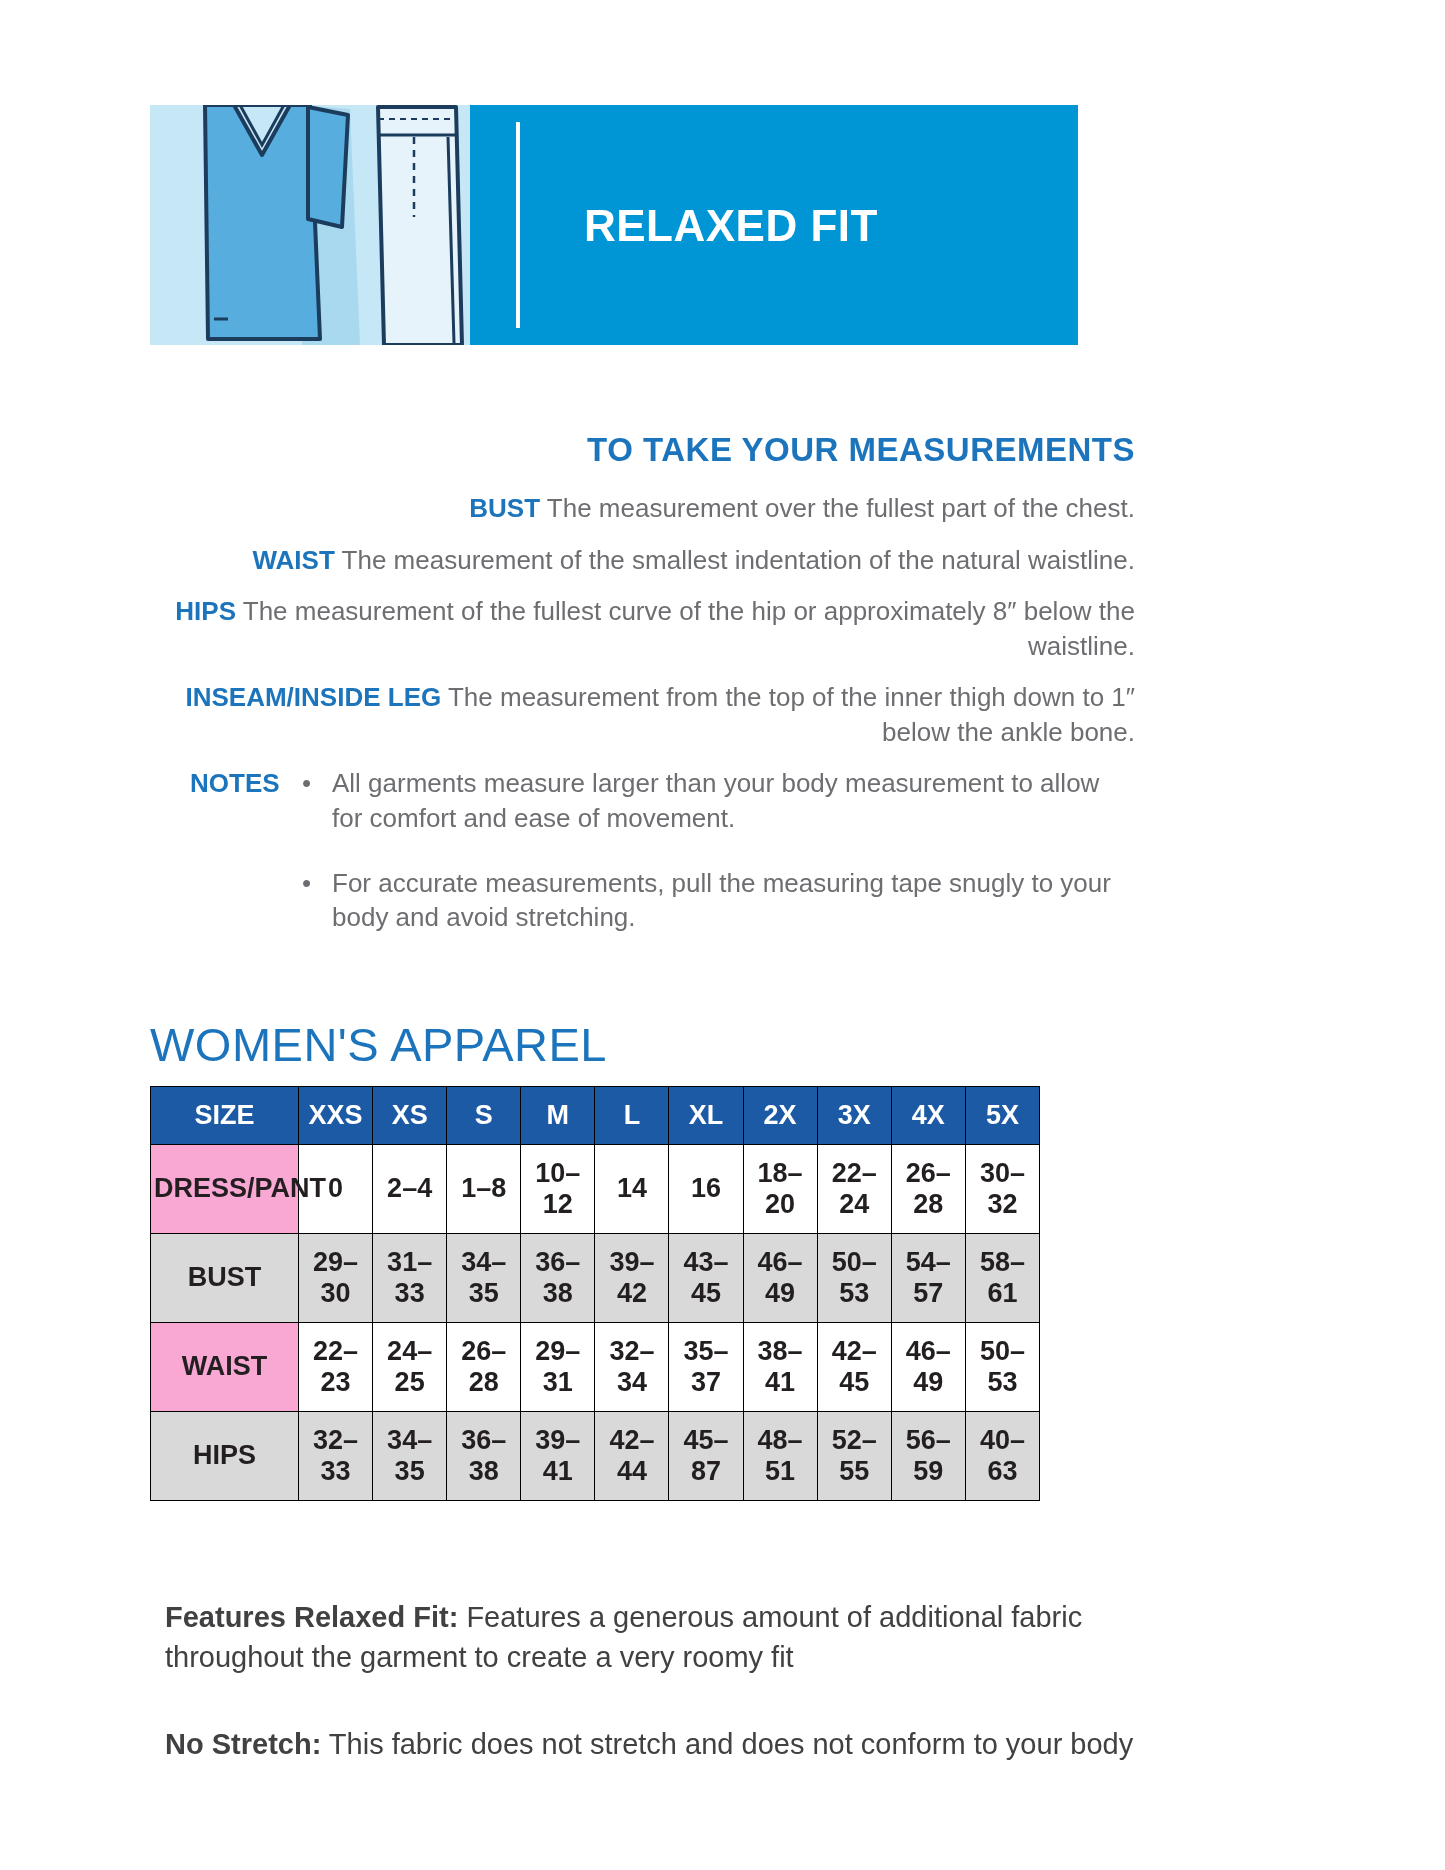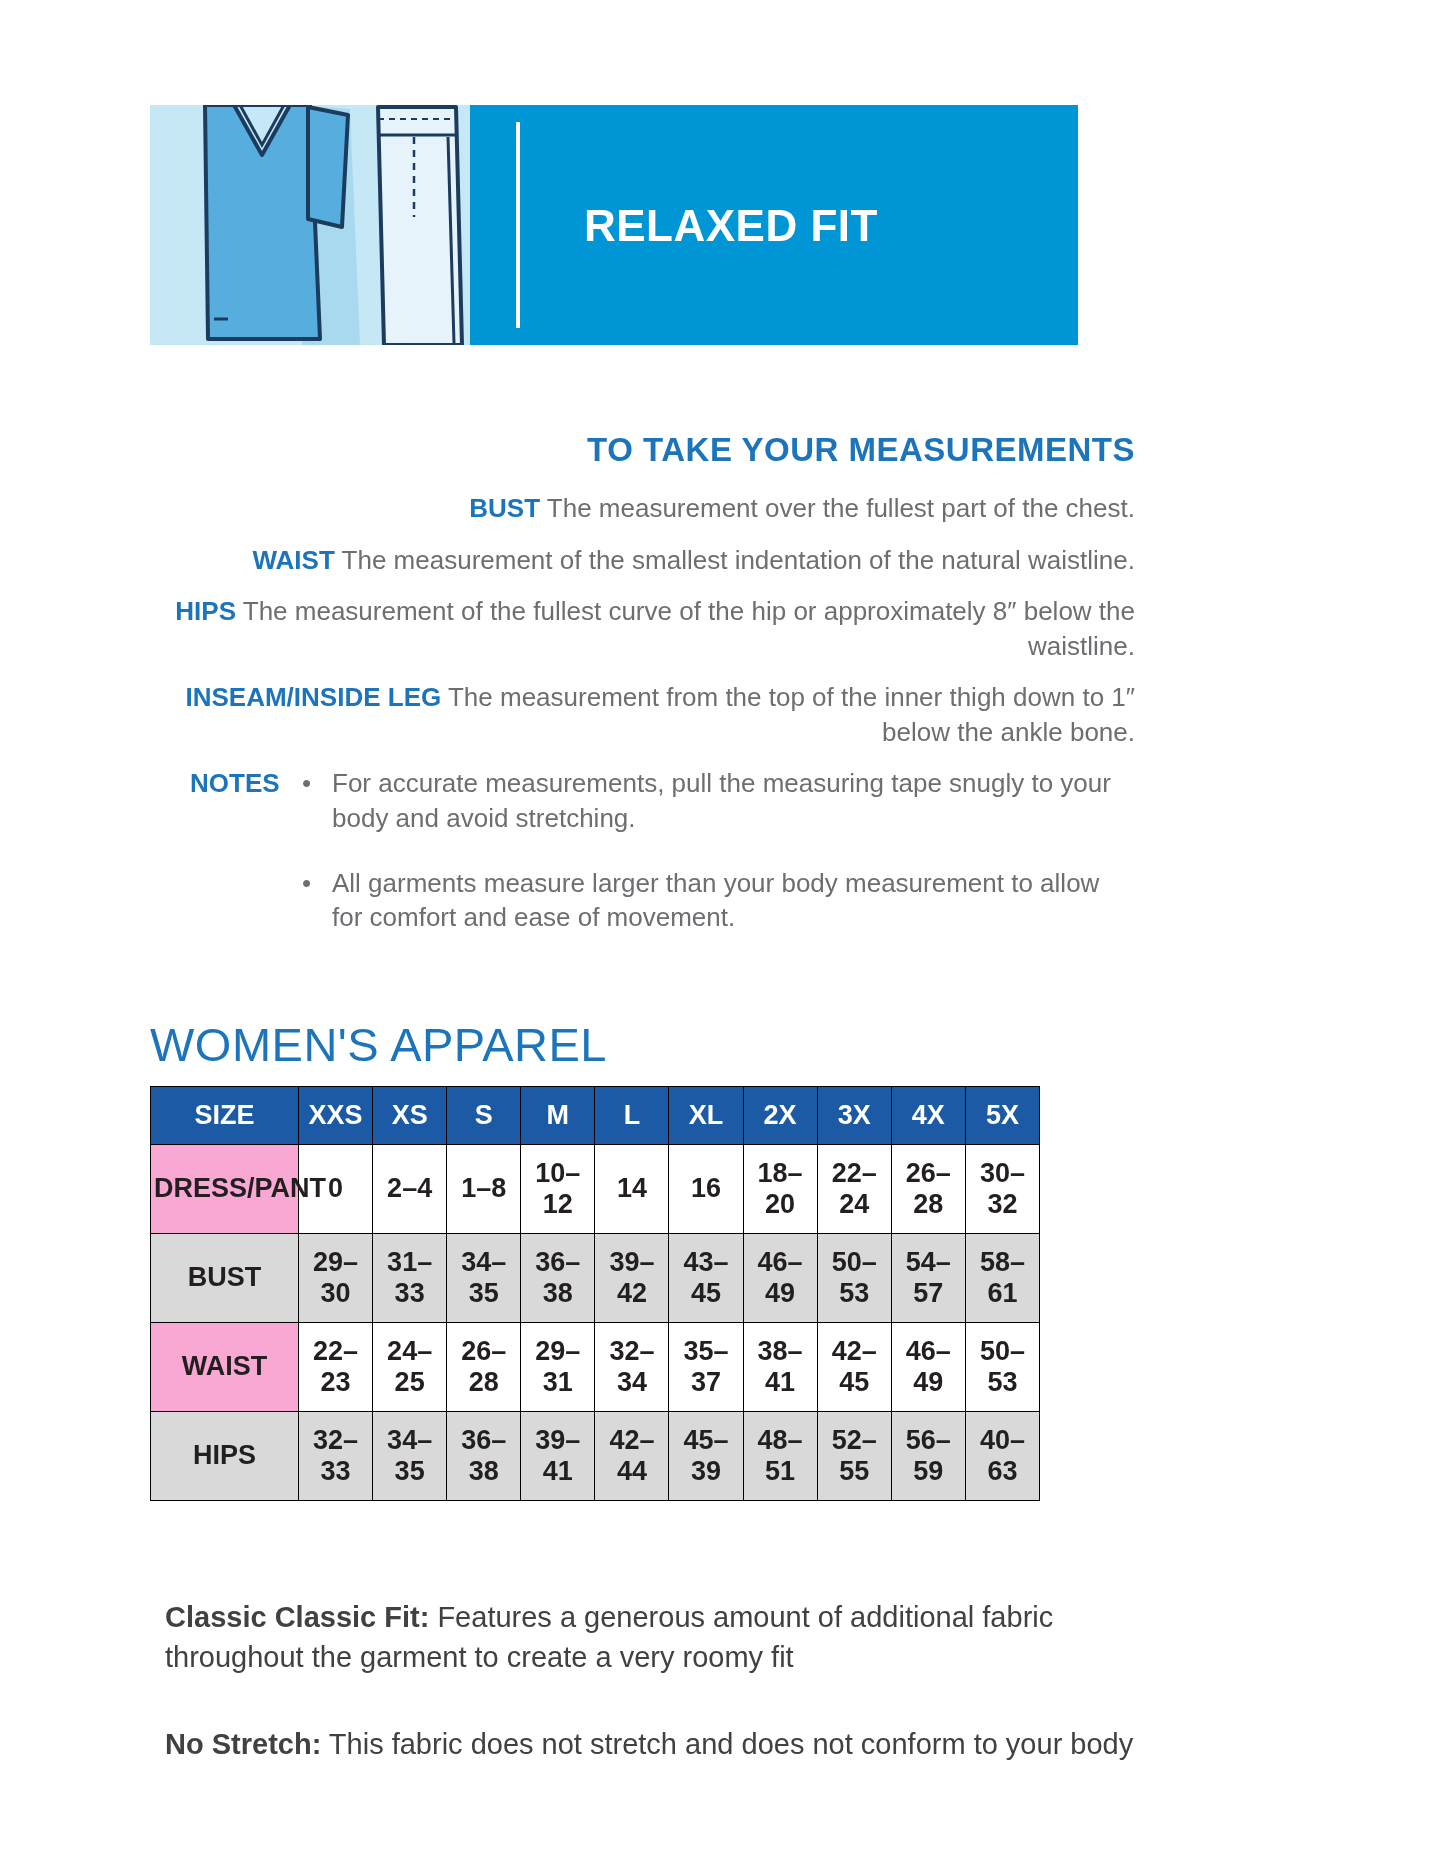"For accurate measurements, pull the" li { order: before "All garments measure larger than" -> after "All garments measure larger than" }
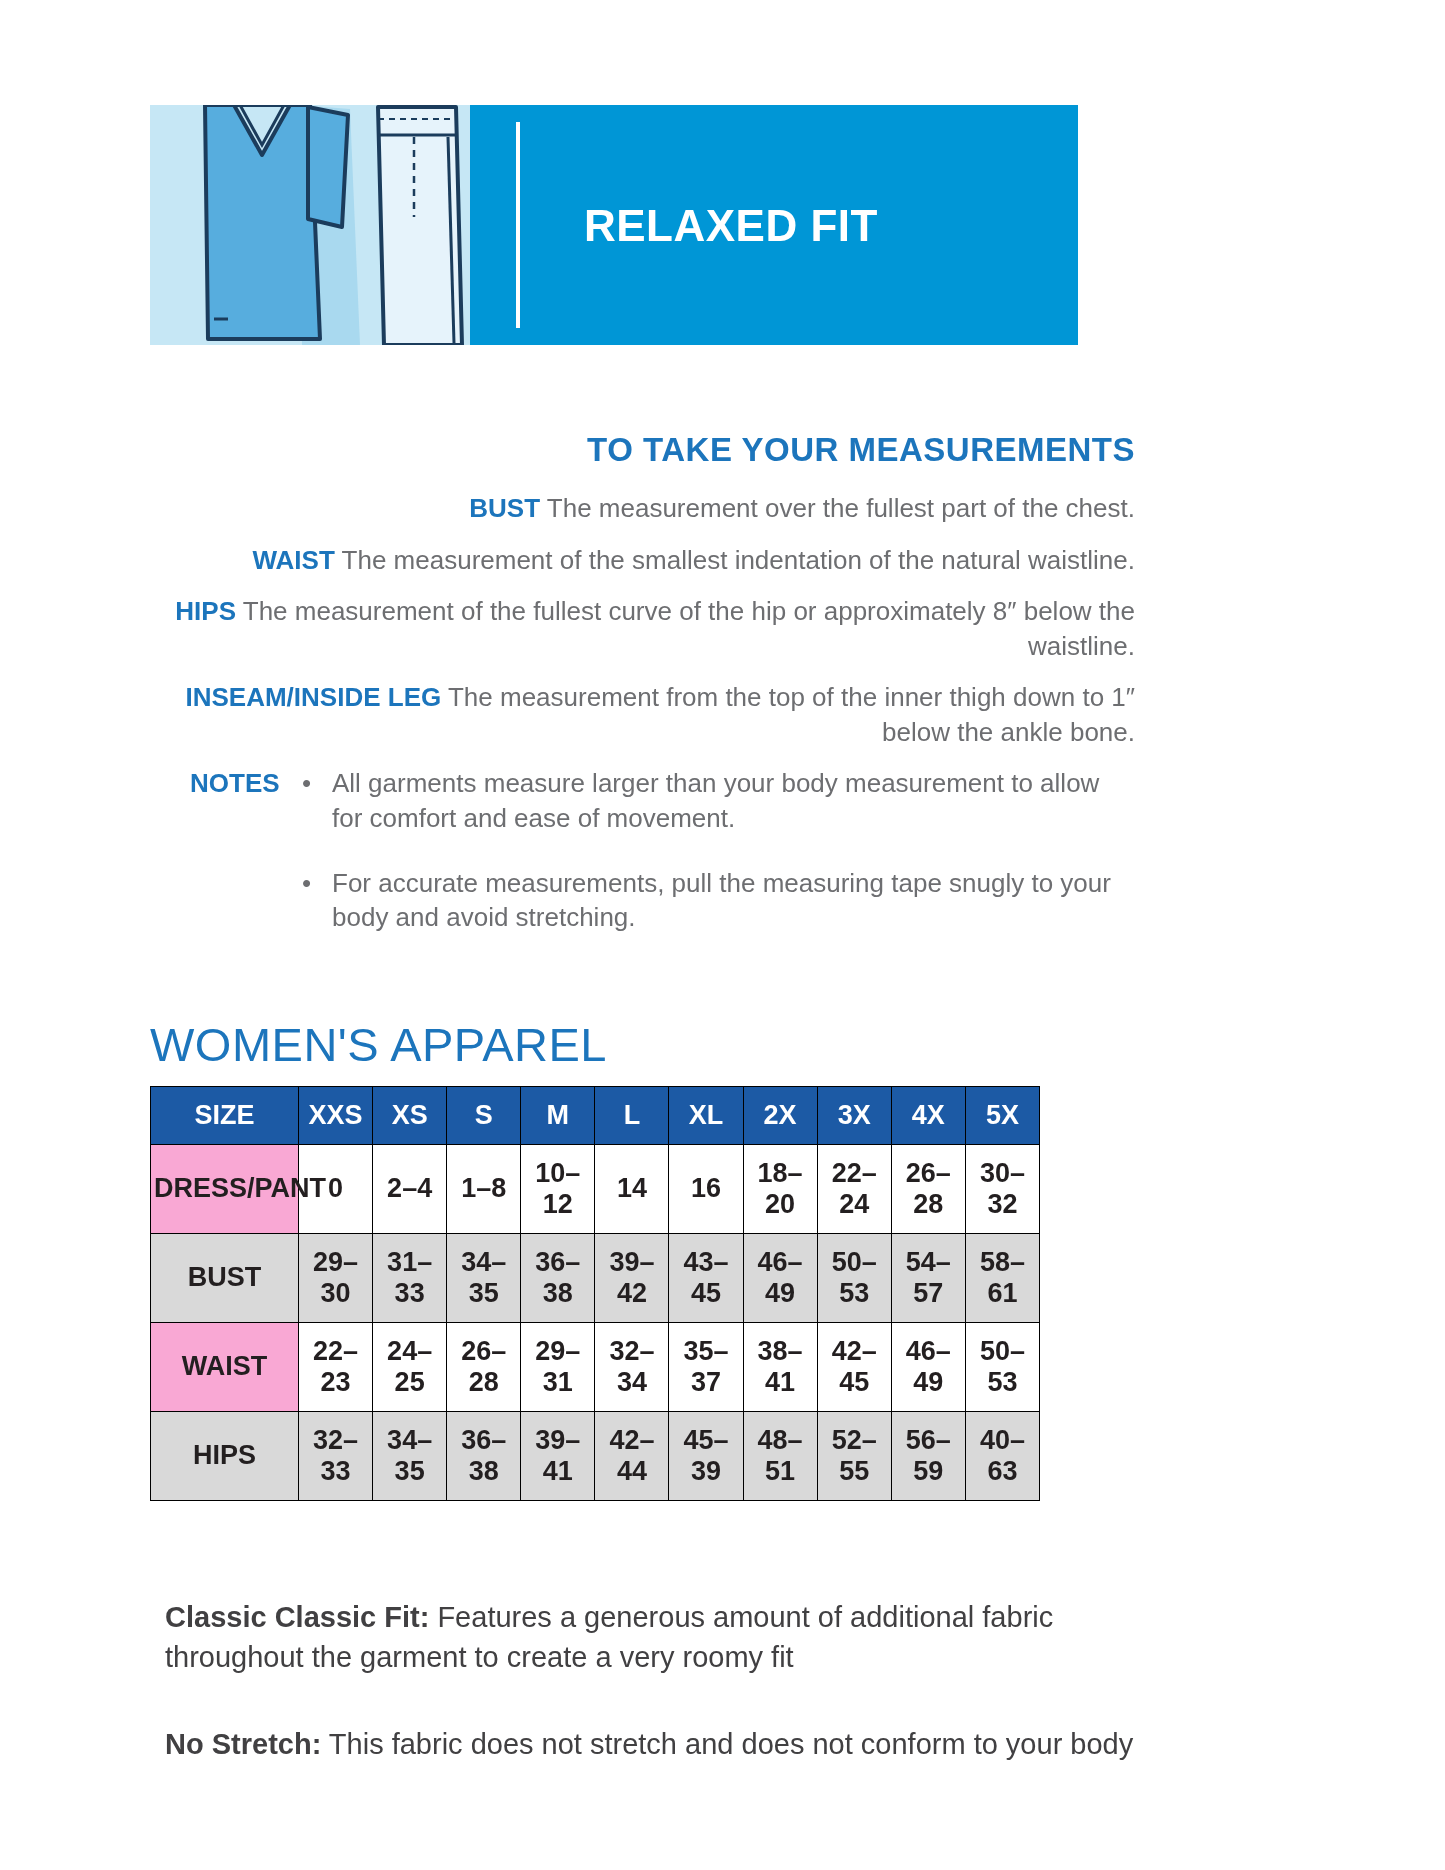"45–39" td { text: 39 -> 87 }
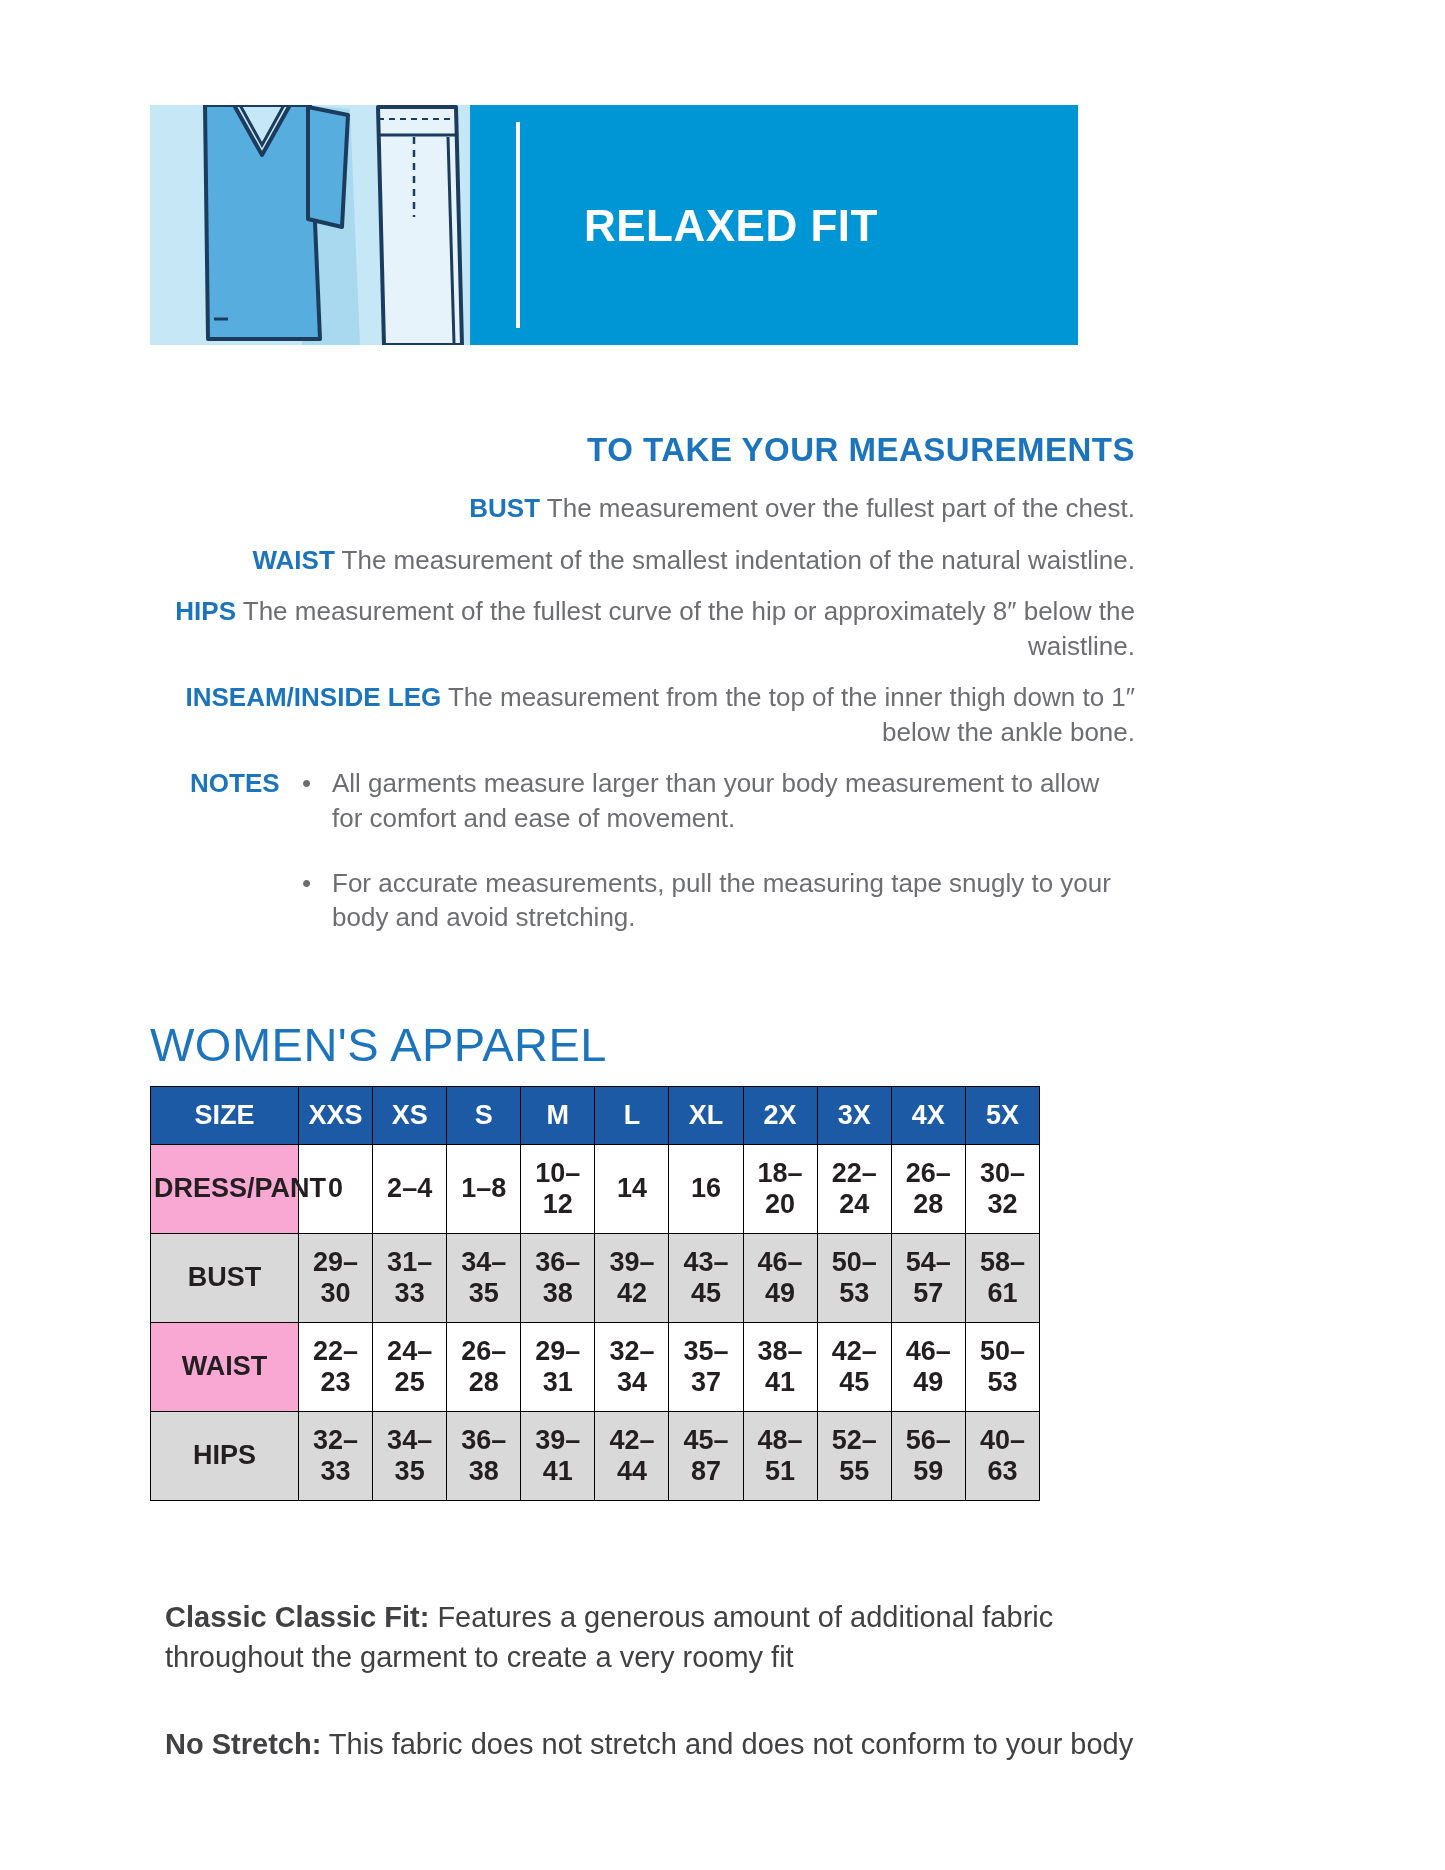"Classic Classic Fit:" strong { text: Classic Classic -> Features Relaxed }
